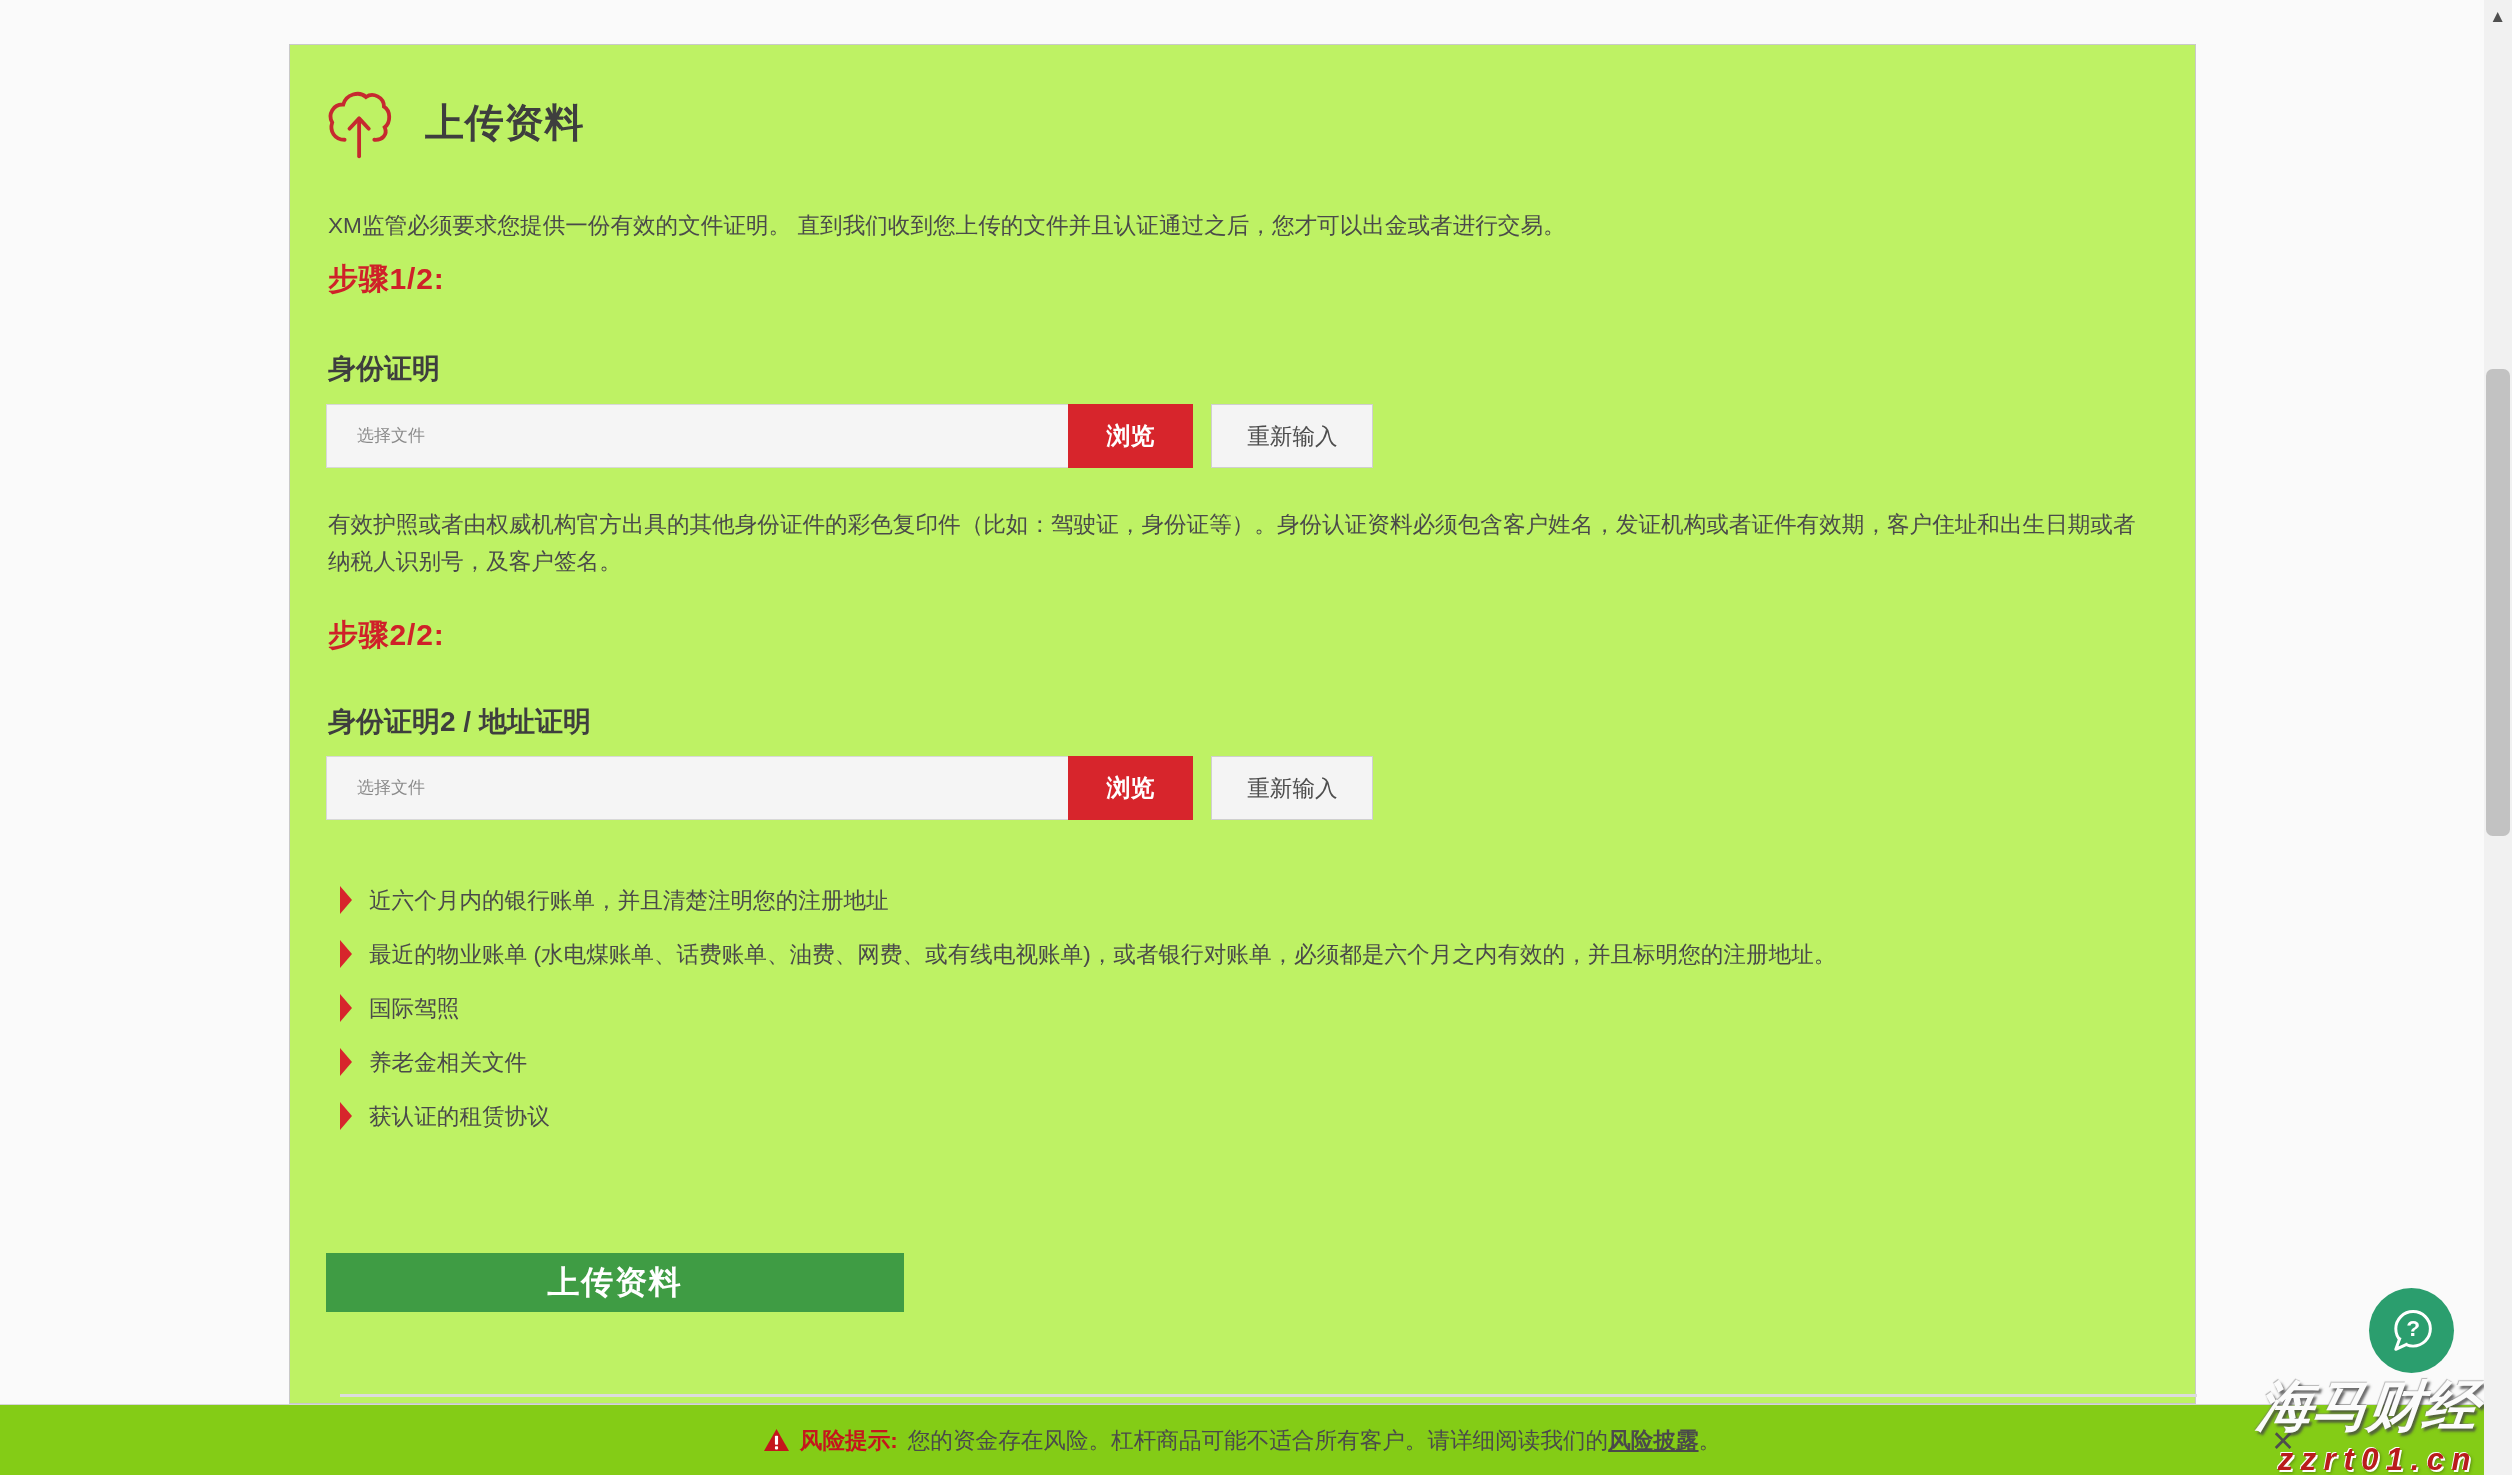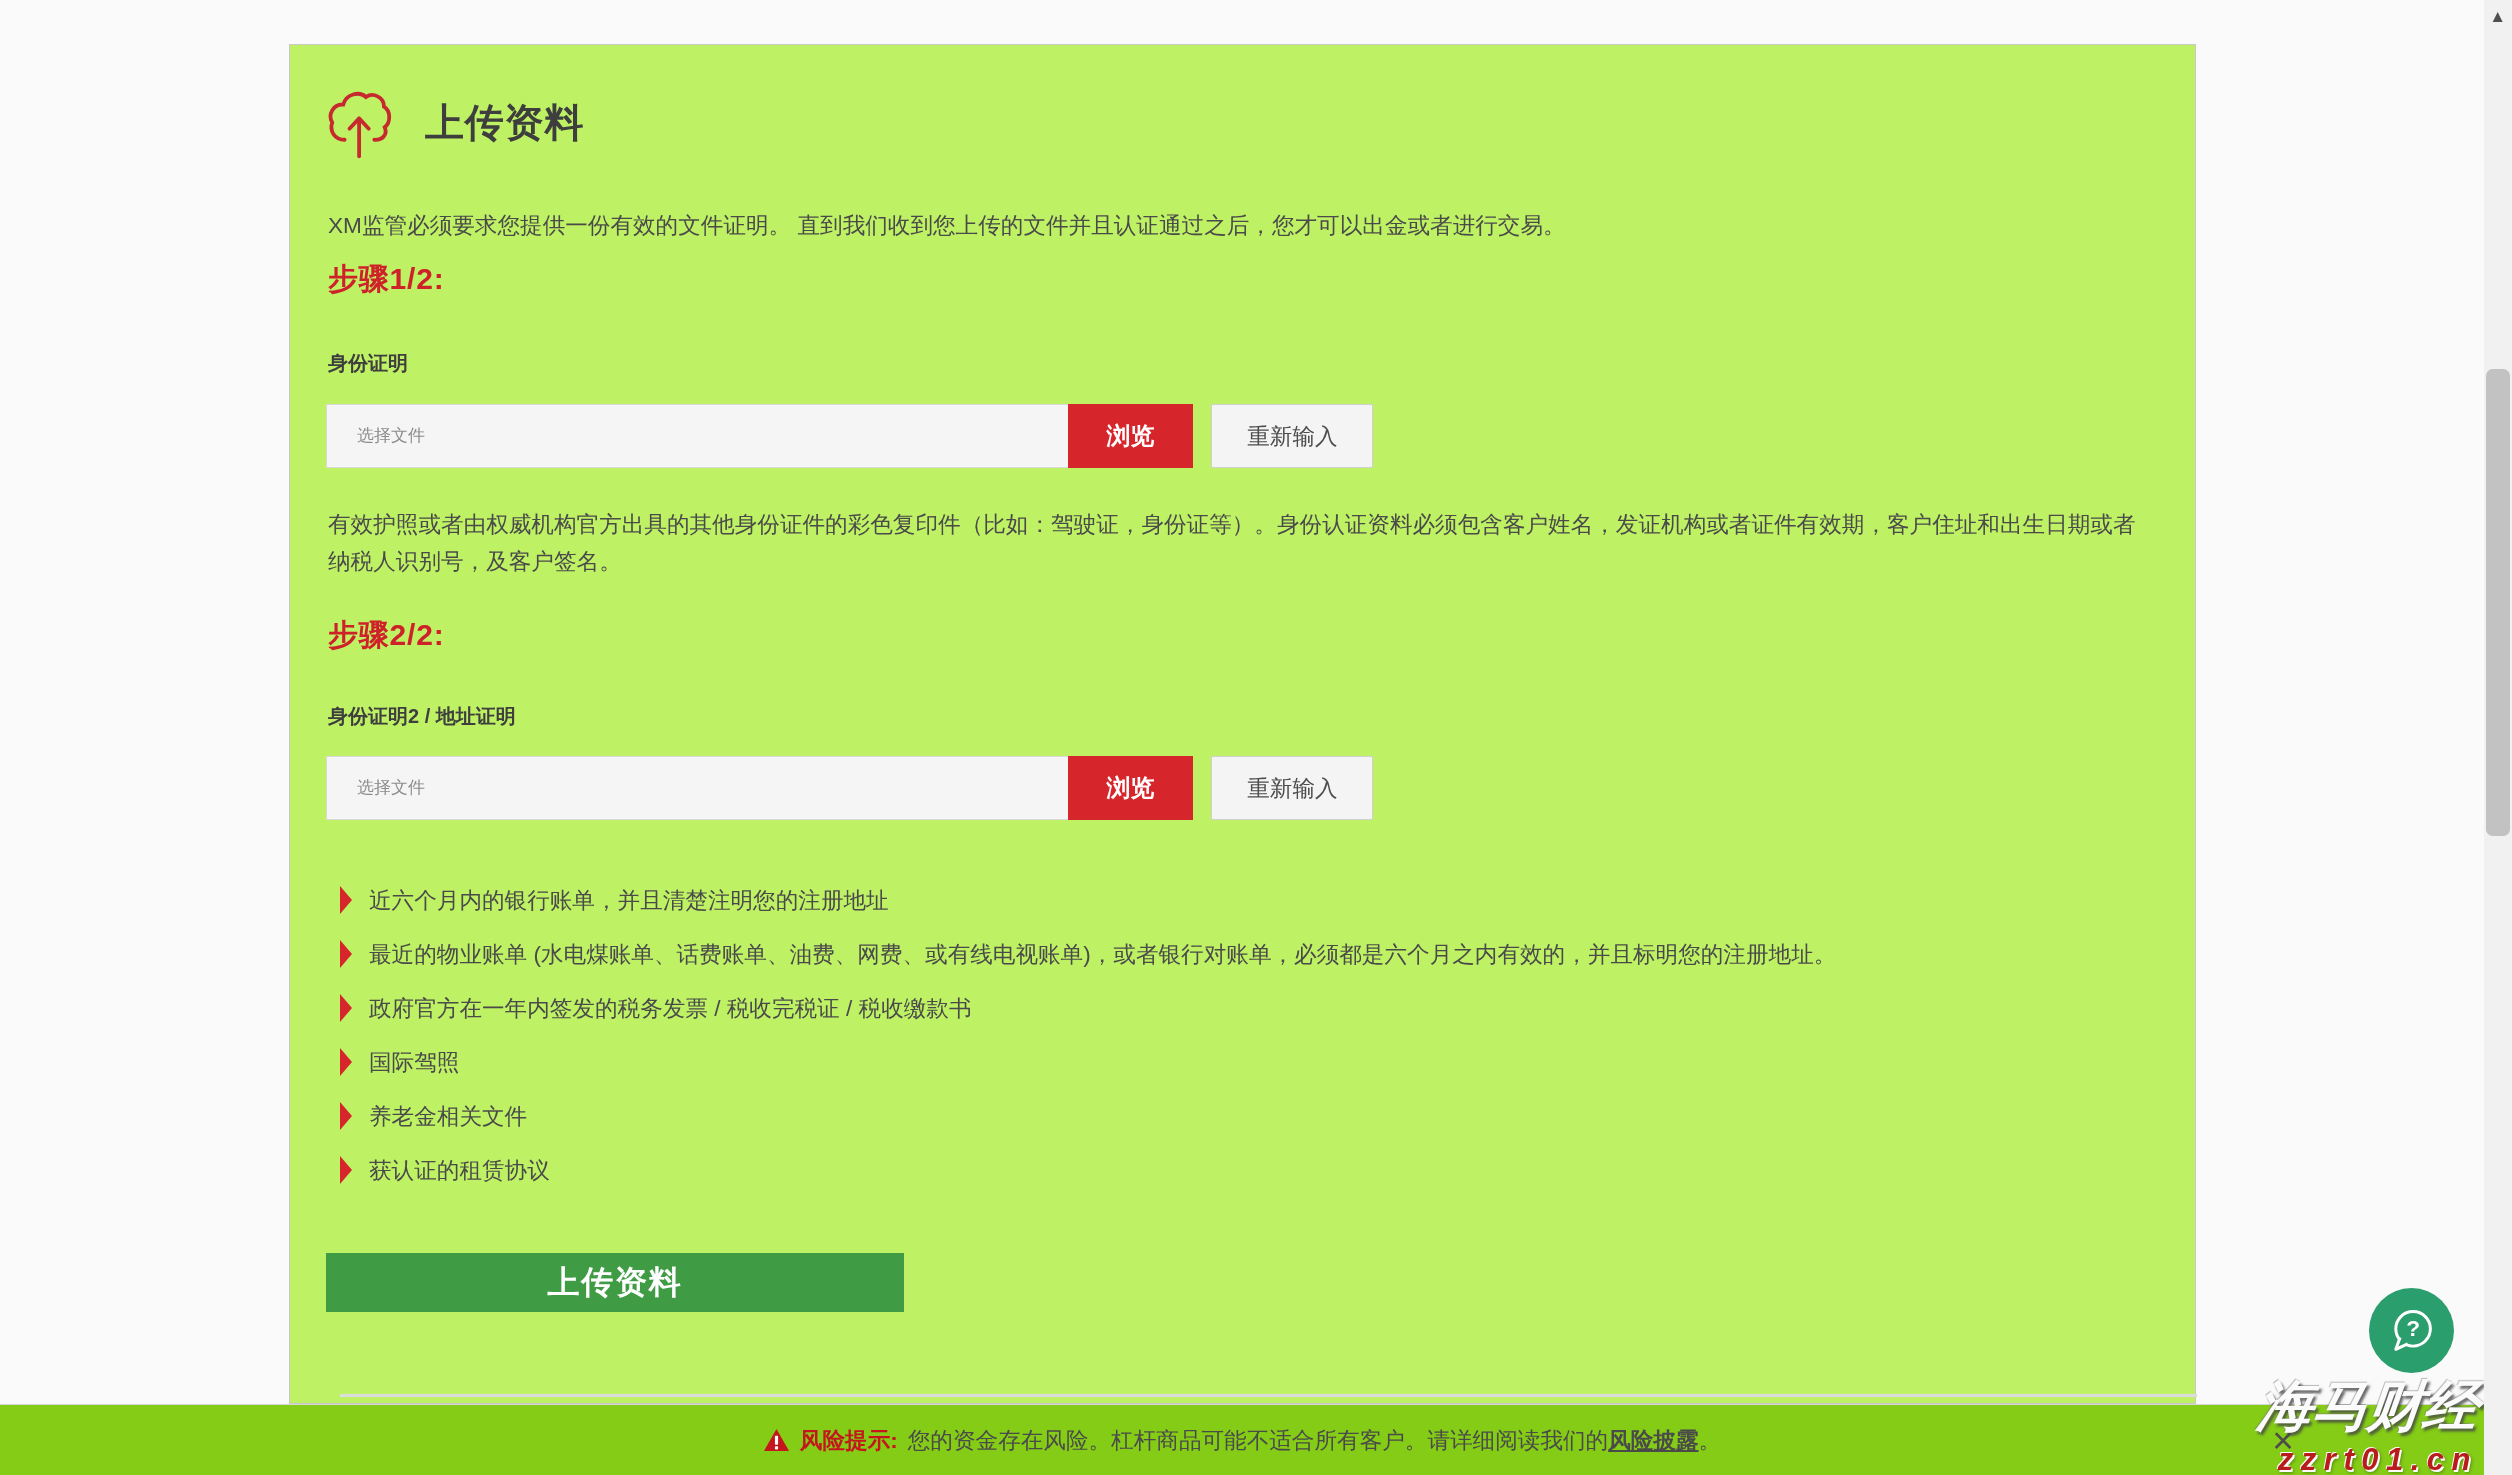"身份证明" .field-label { font-size: 20px -> 28px }
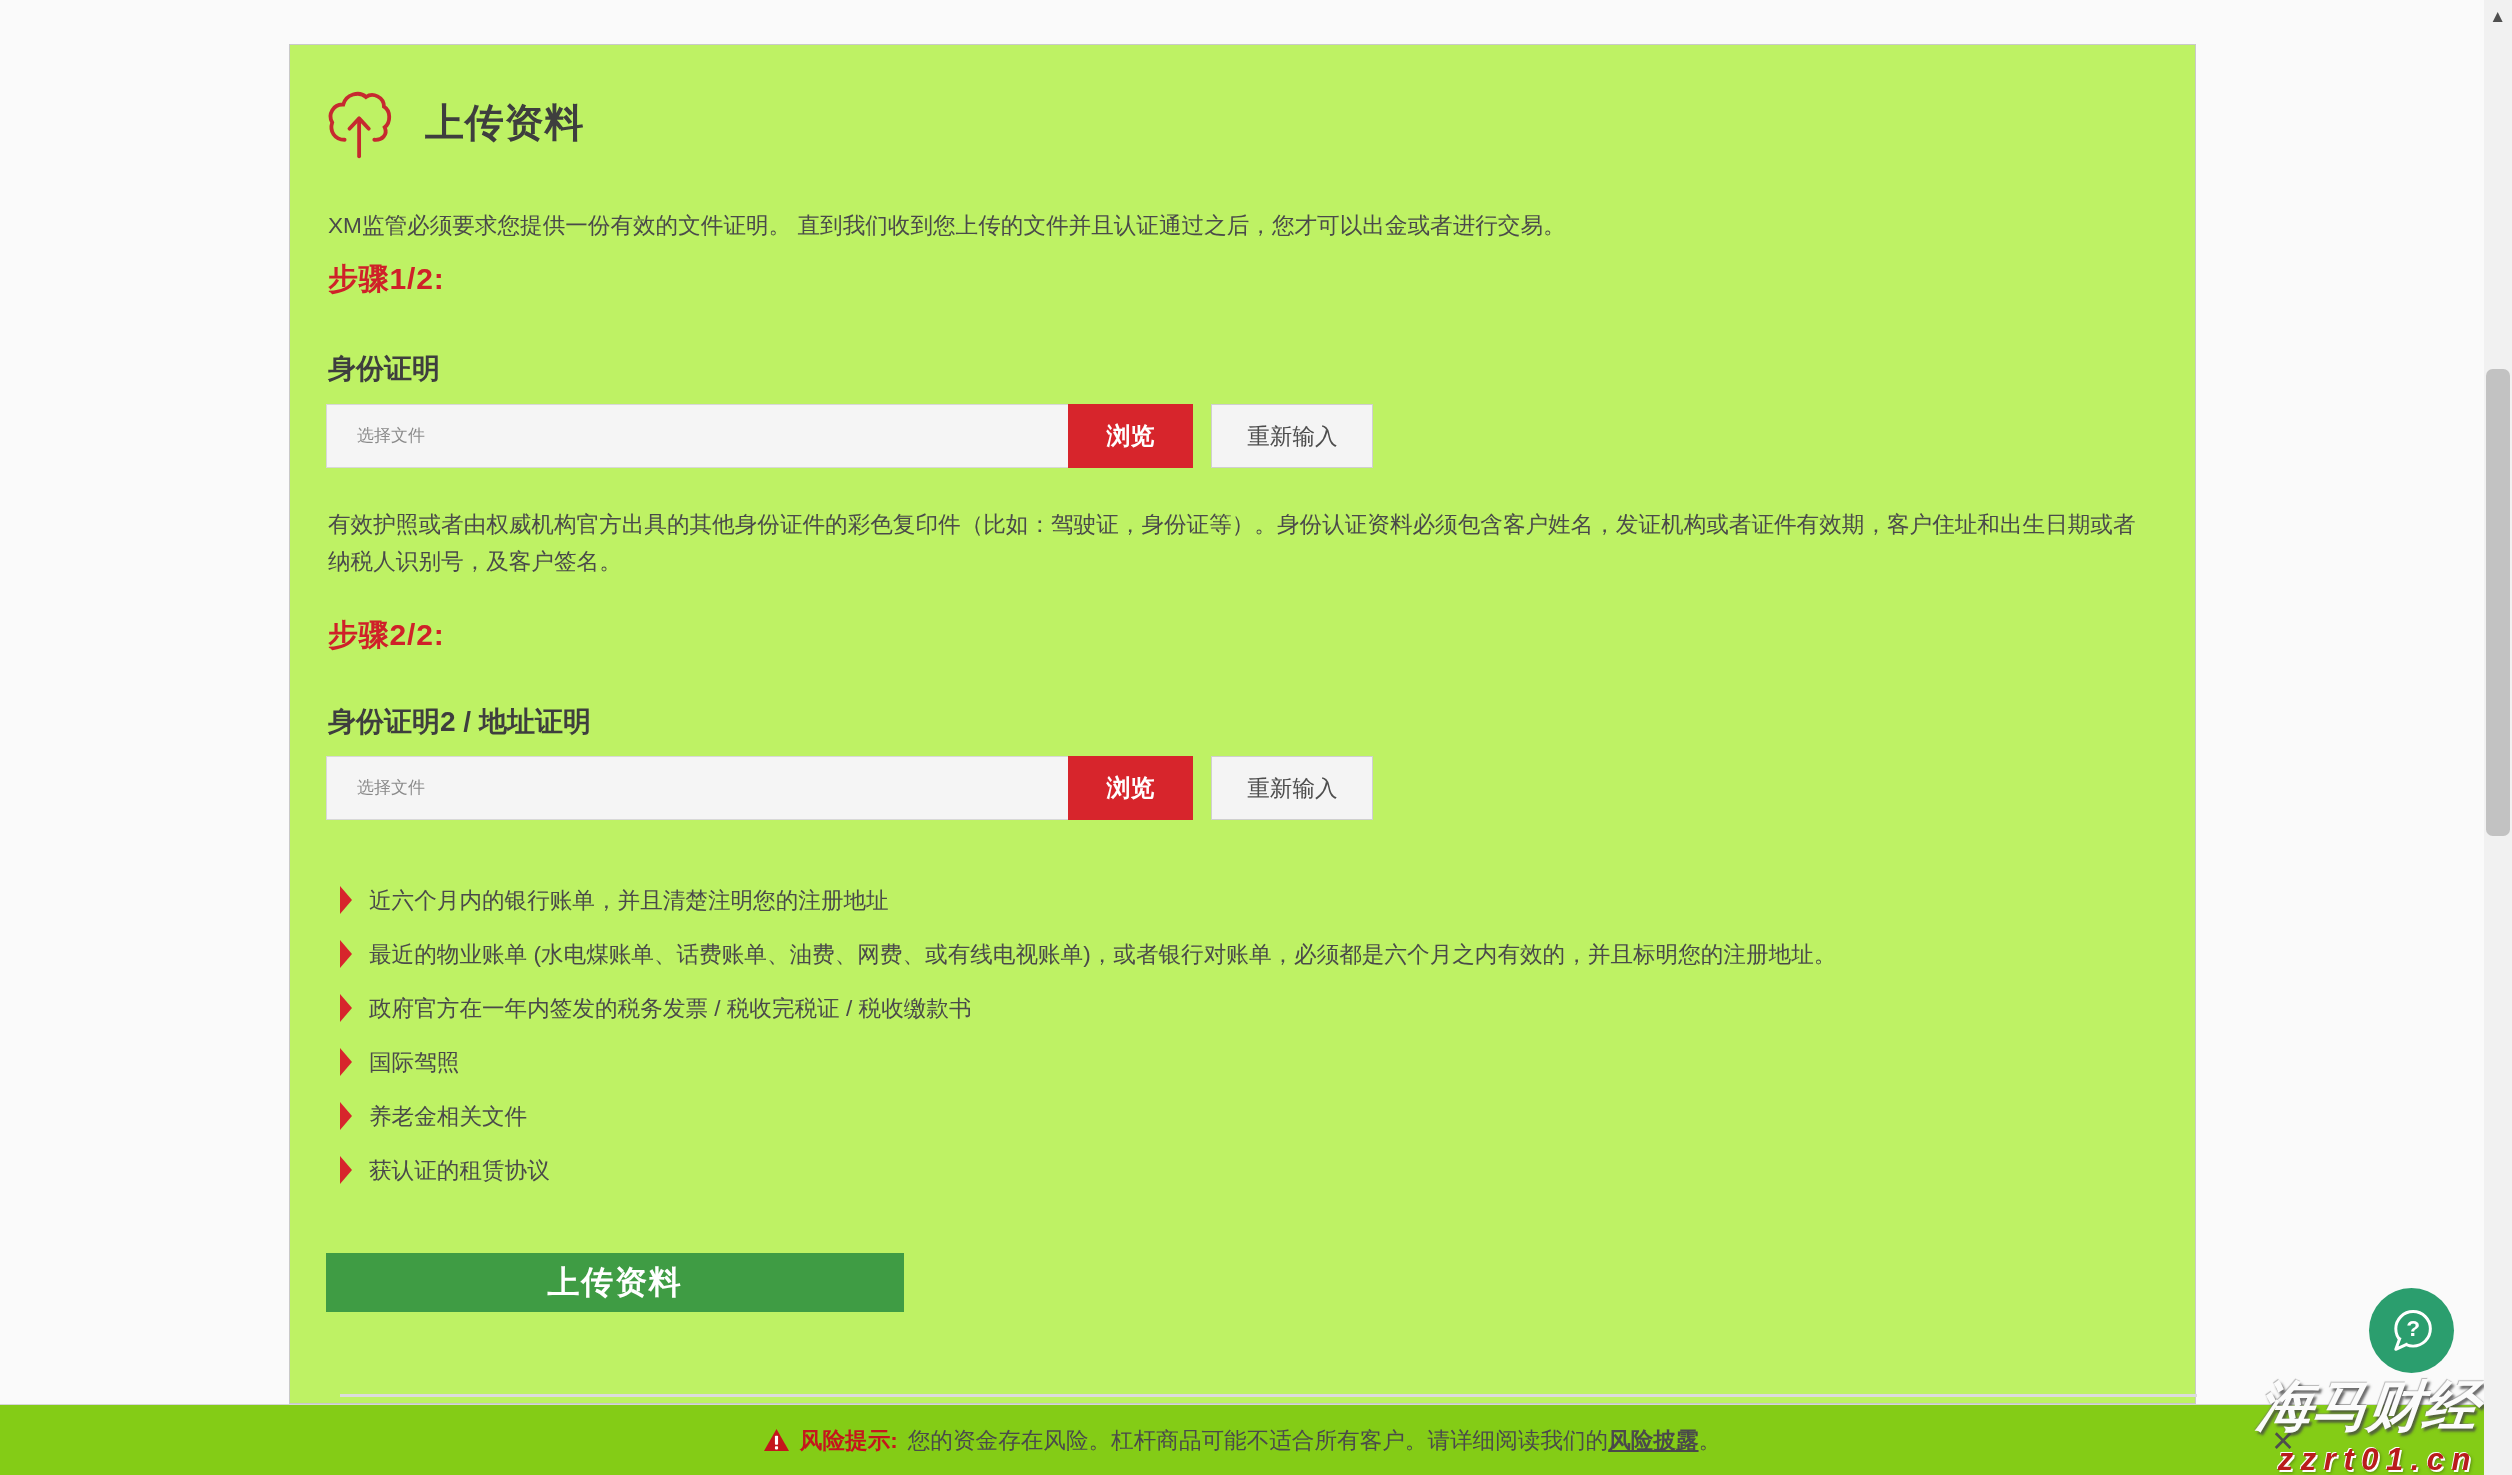"政府官方在一年内签发的税务发票 / 税收完税证 / 税收缴款书" li { html: <li> <span></span> <span>政府官方在一年内签发的税务发票 / 税收完税证 / 税收缴款书</span> </li> -> none }
